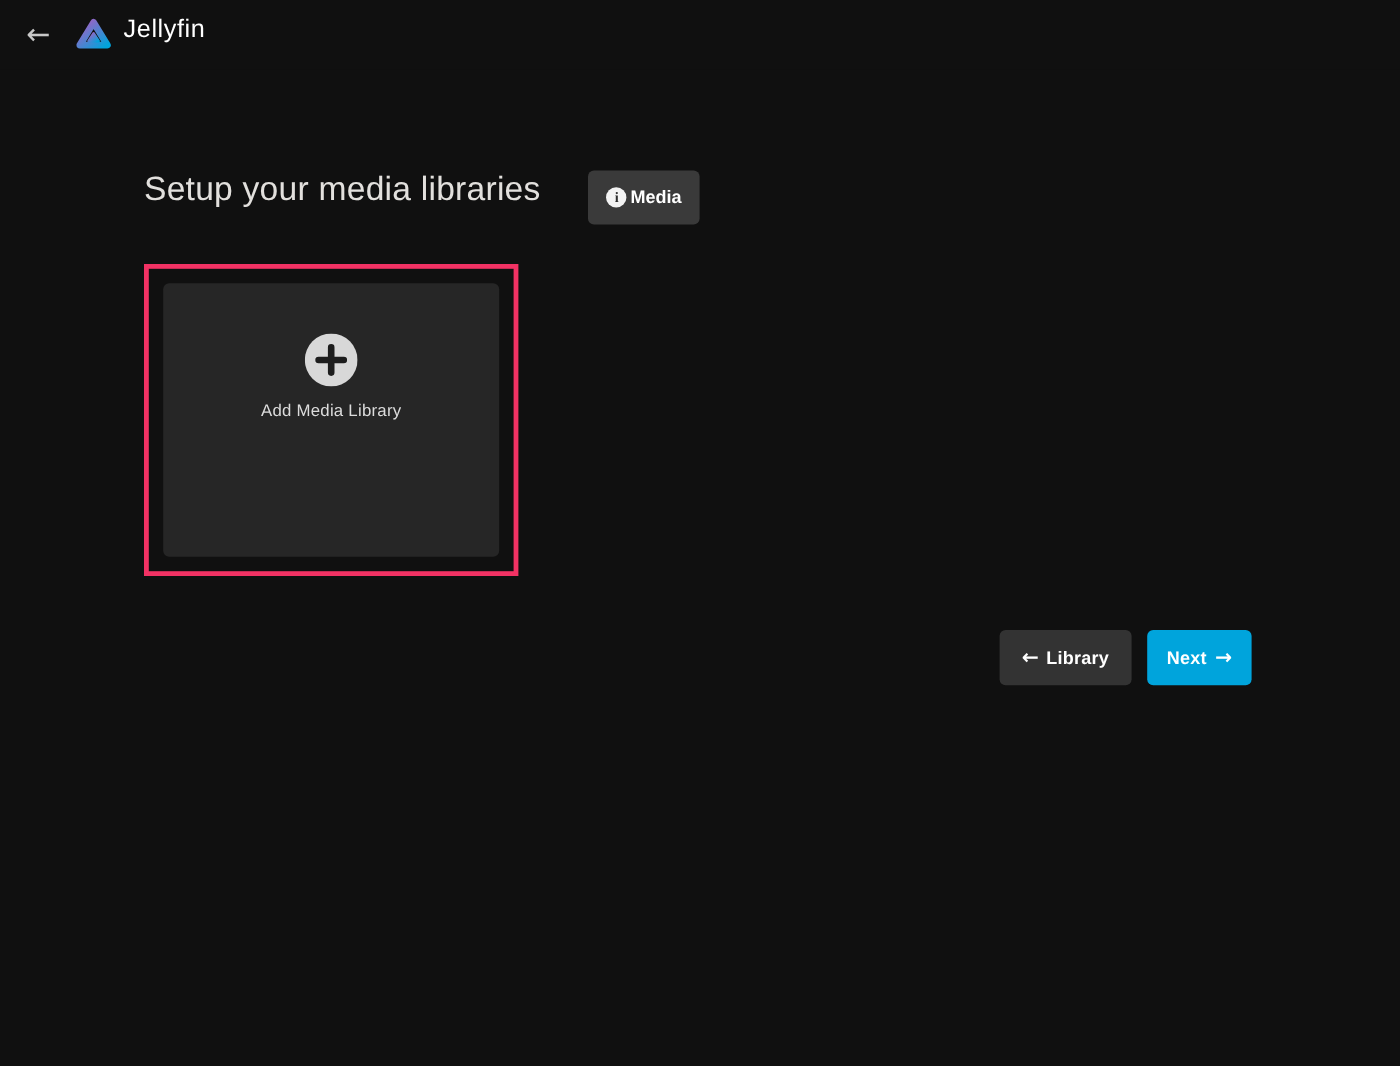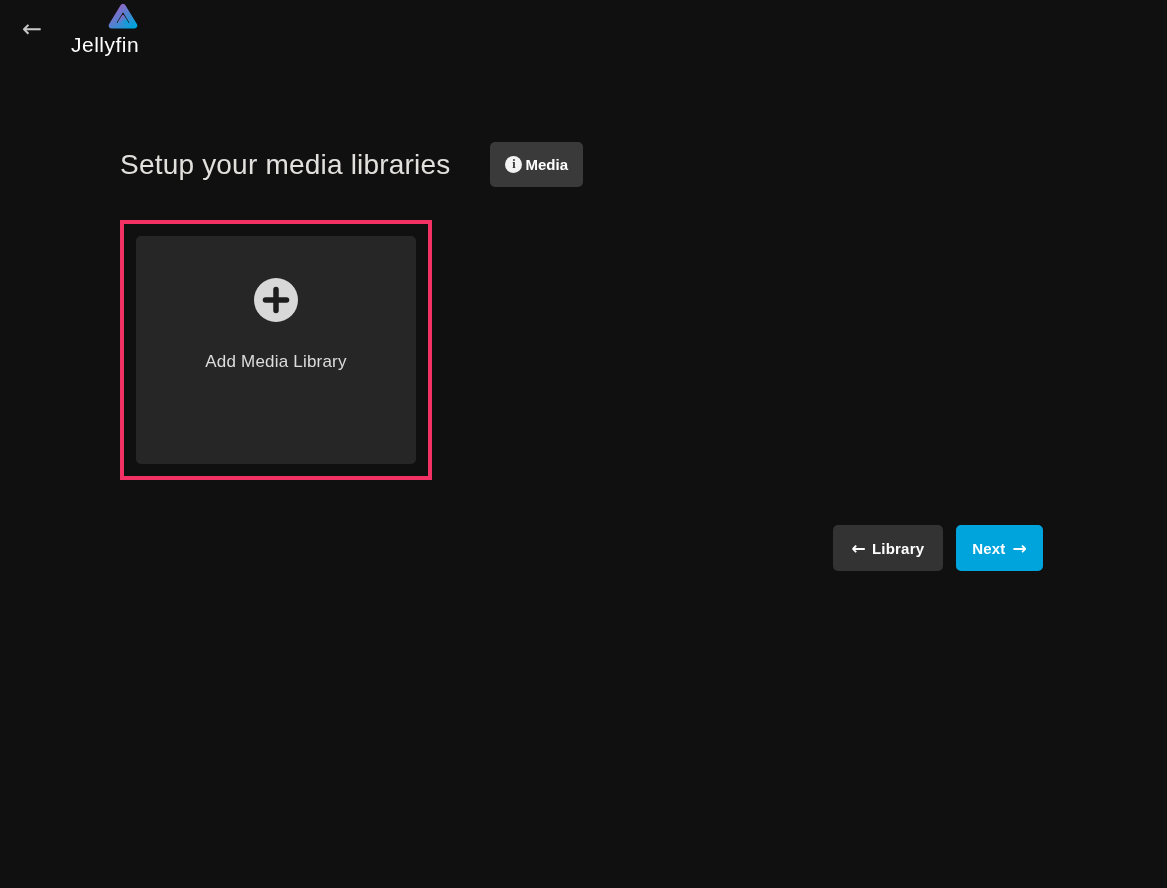"Jellyfin" .logo-wrap { align-items: flex-end -> flex-start; flex-direction: column -> none }
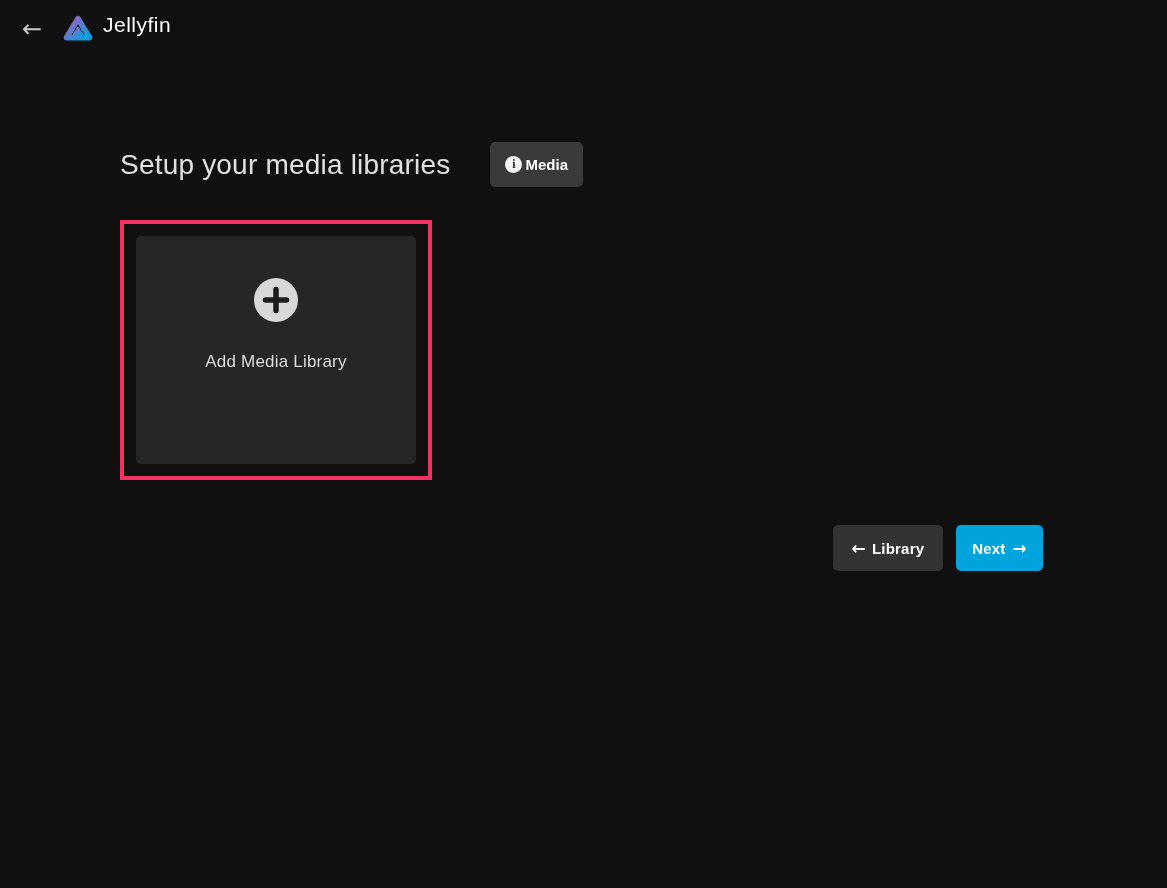"Setup your media libraries" .heading-row { align-items: center -> flex-start }
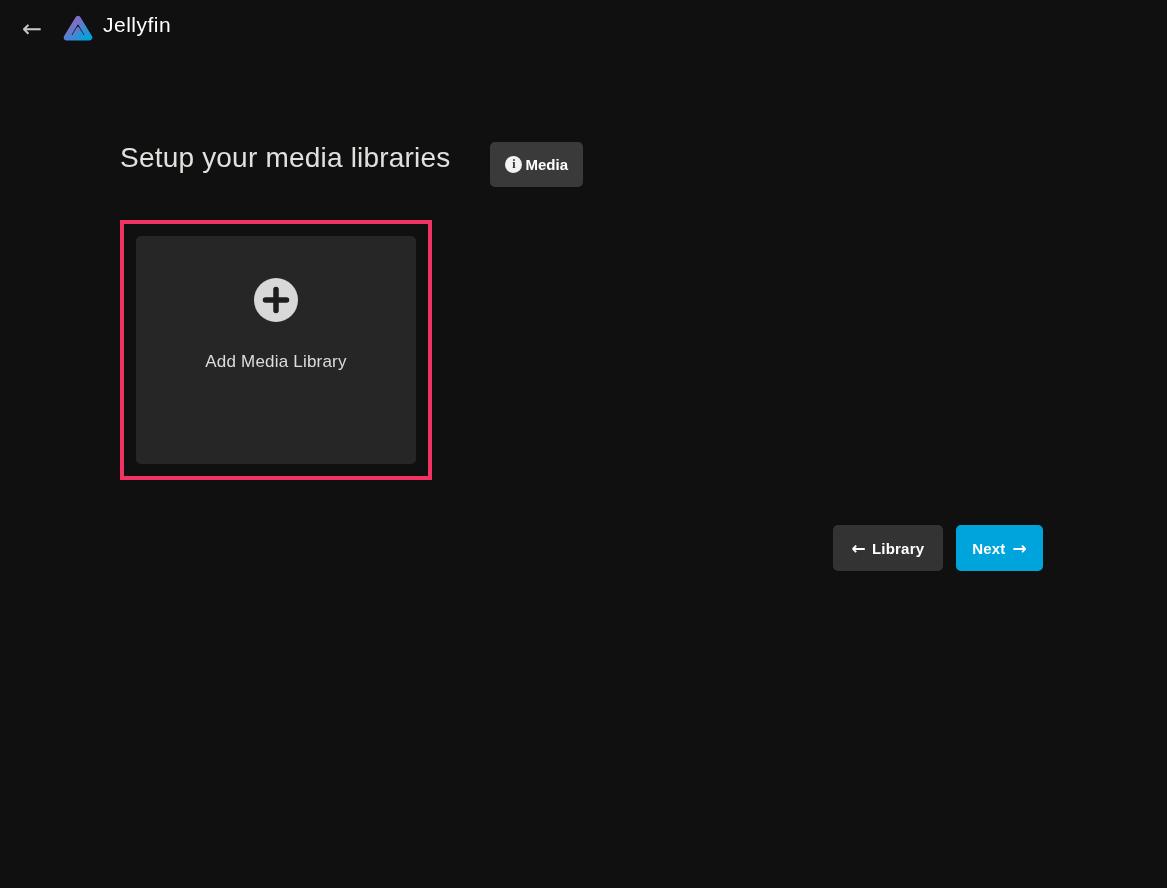"Add Media Library" .card-label { font-size: 17px -> 14px; margin-top: 30px -> 12px }
